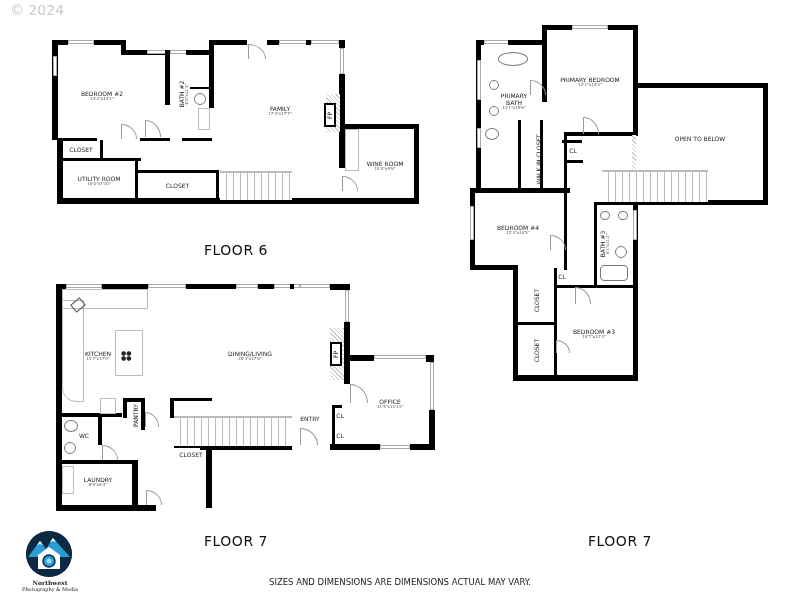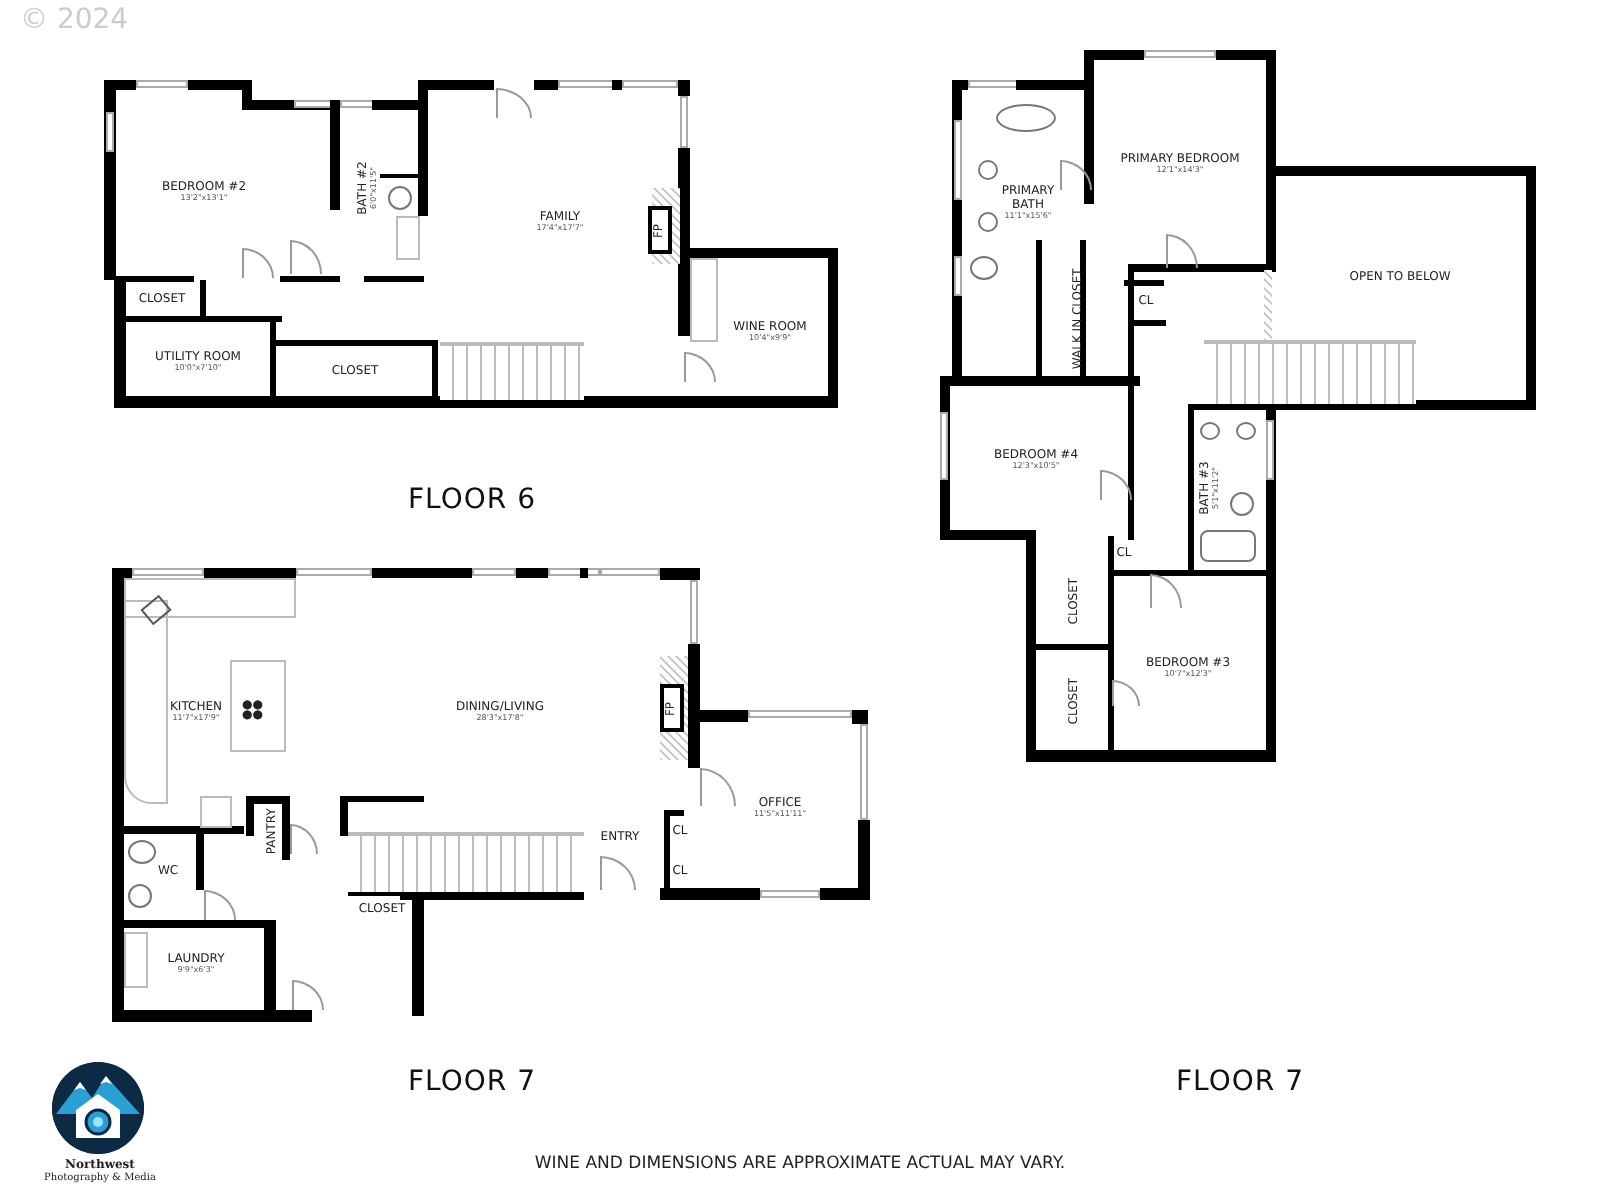"WINE AND DIMENSIONS ARE APPROXIMATE" div.disclaimer { text: WINE AND DIMENSIONS ARE APPROXIMATE -> SIZES AND DIMENSIONS ARE DIMENSIONS }
